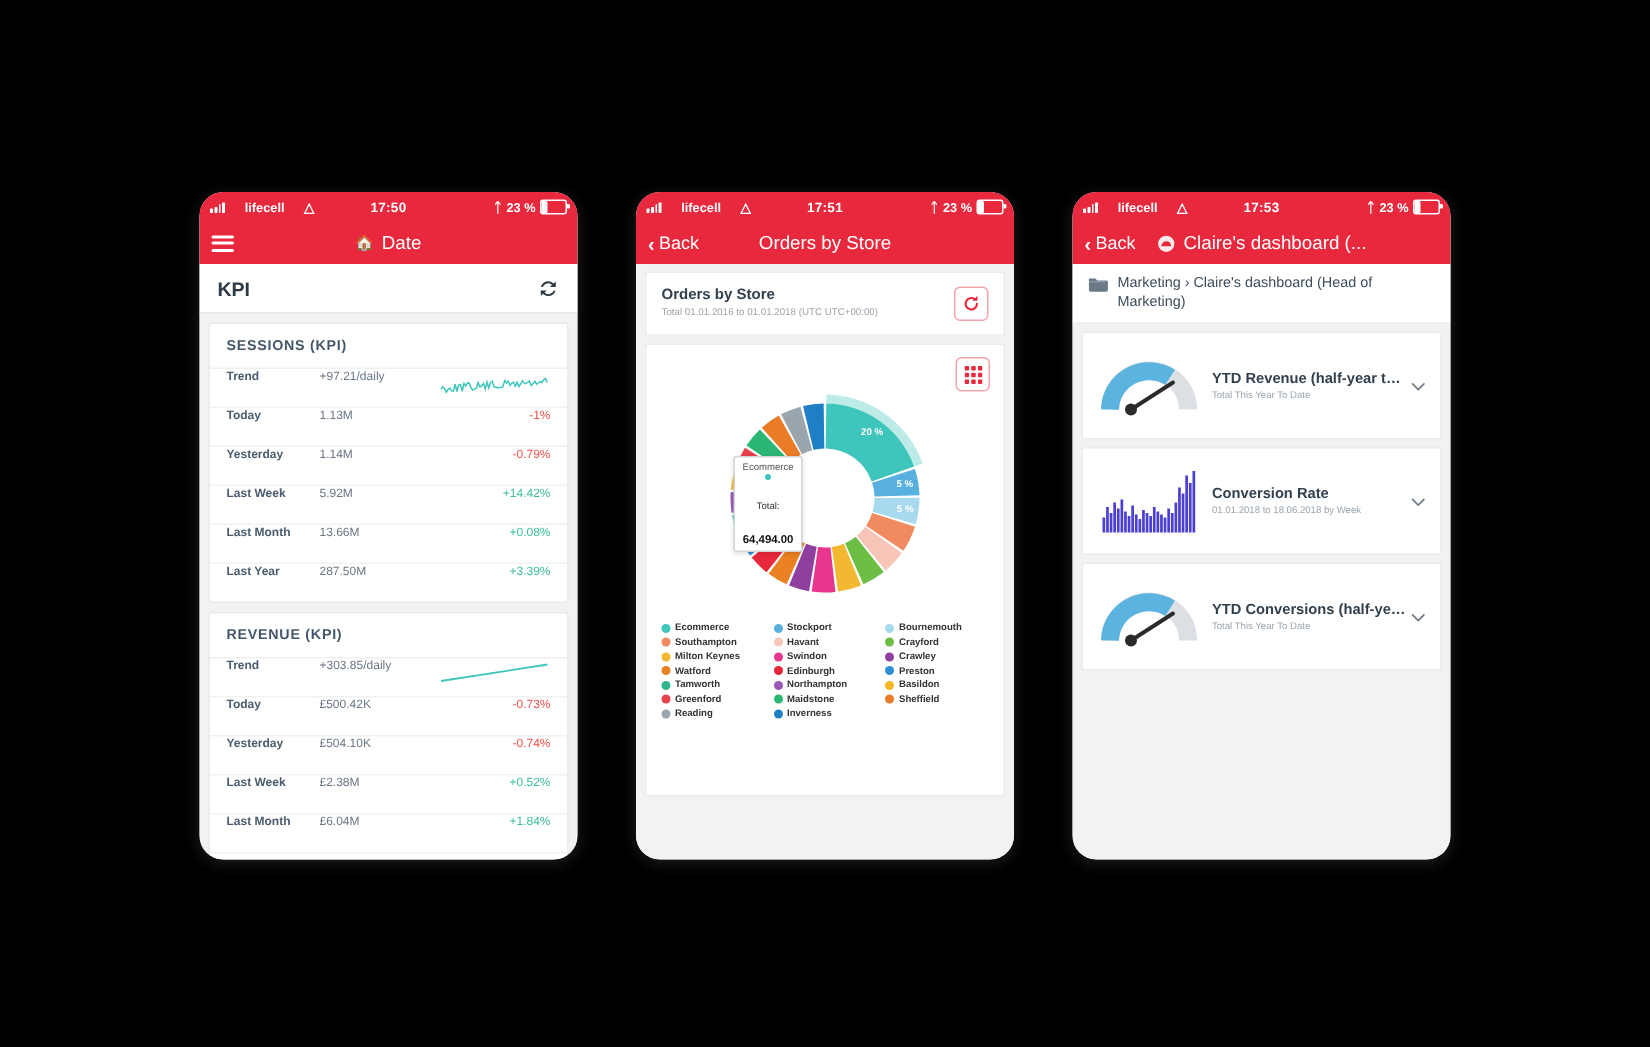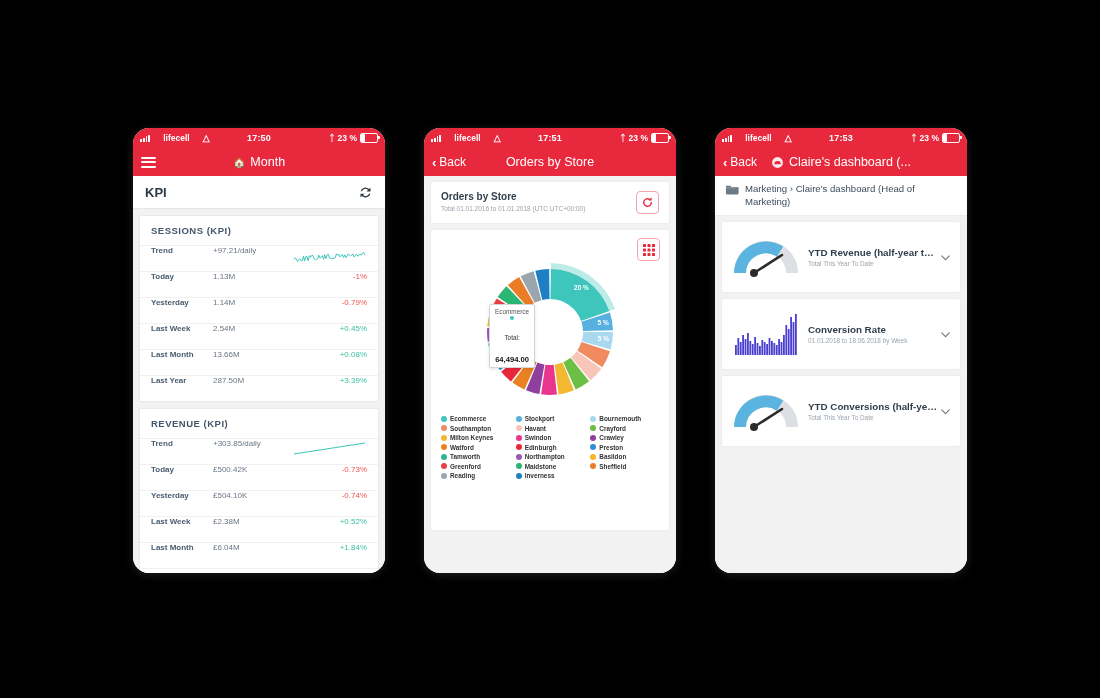"Month" span.ttxt { text: Month -> Date }
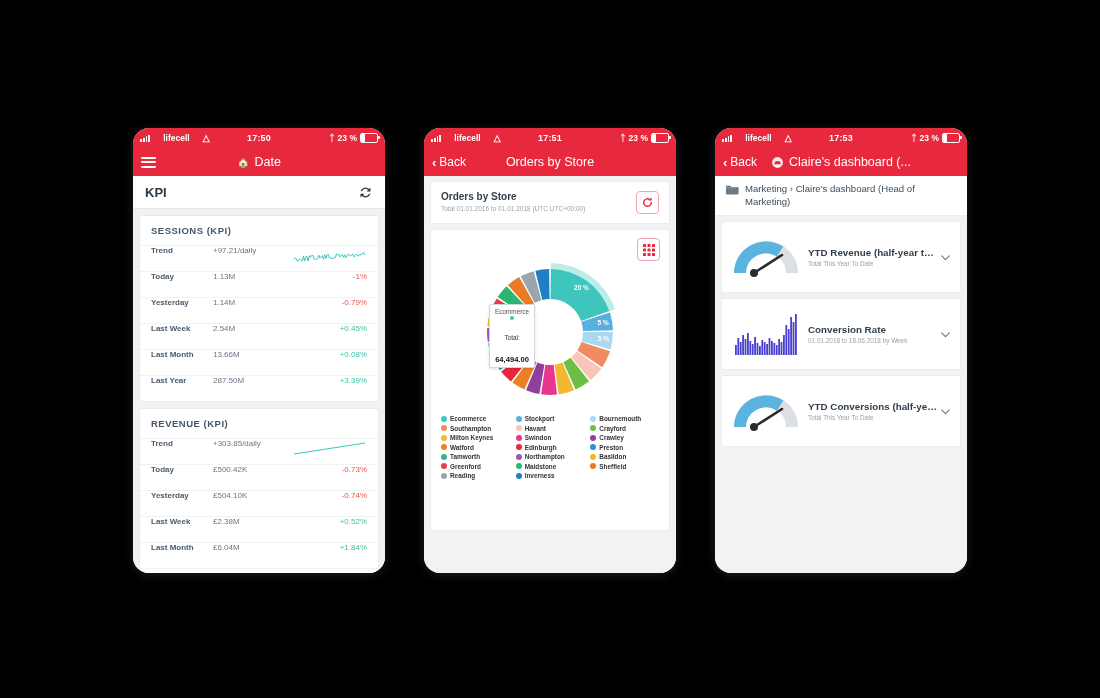"2.54M" div.kv { text: 2.54M -> 5.92M }
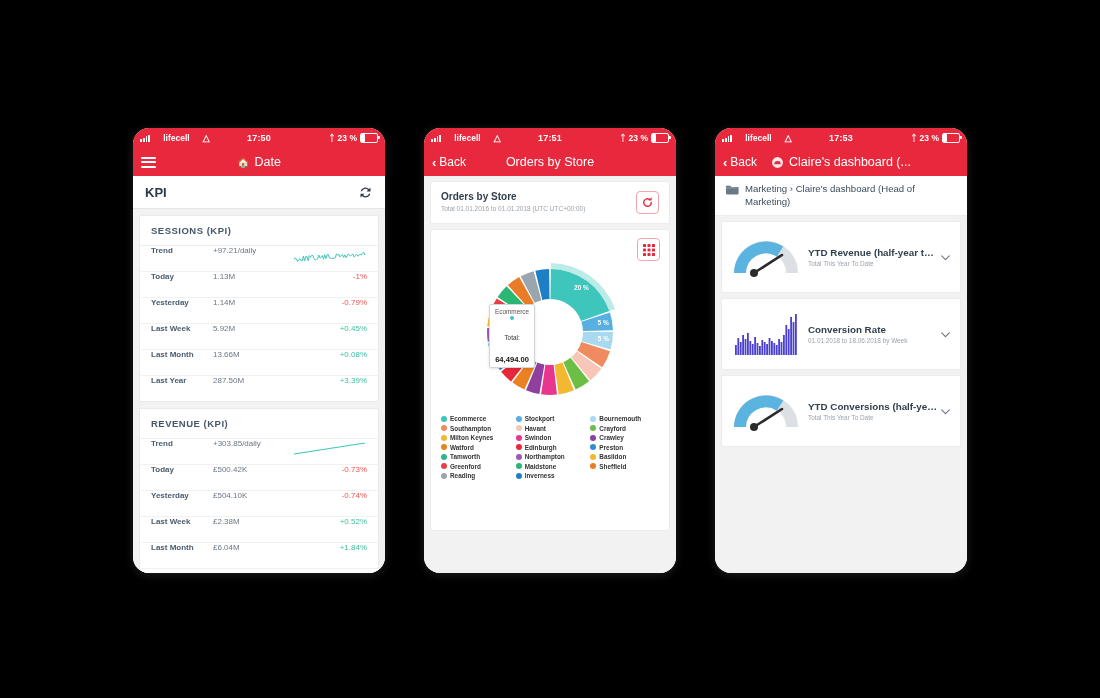"+0.45%" div.kd { text: +0.45% -> +14.42% }
